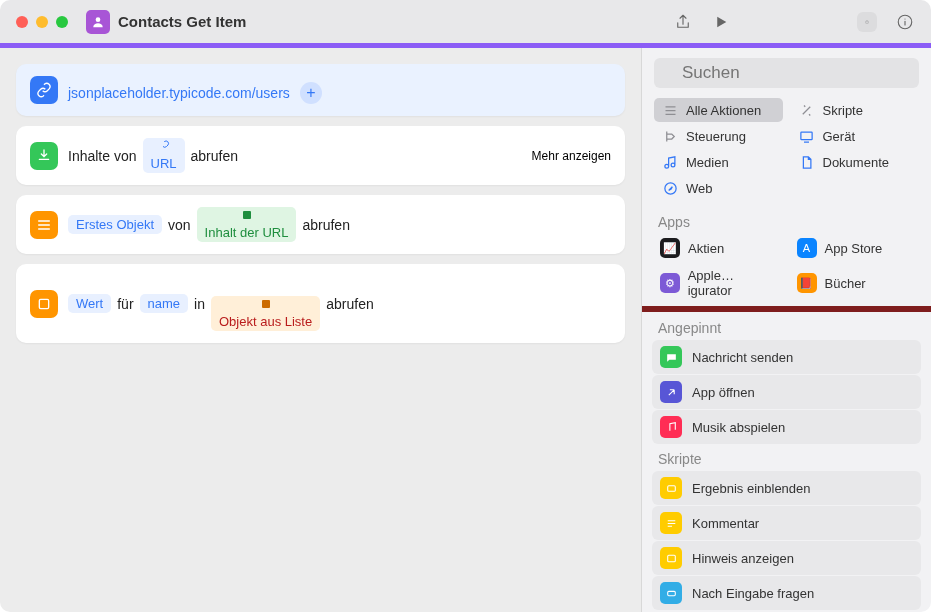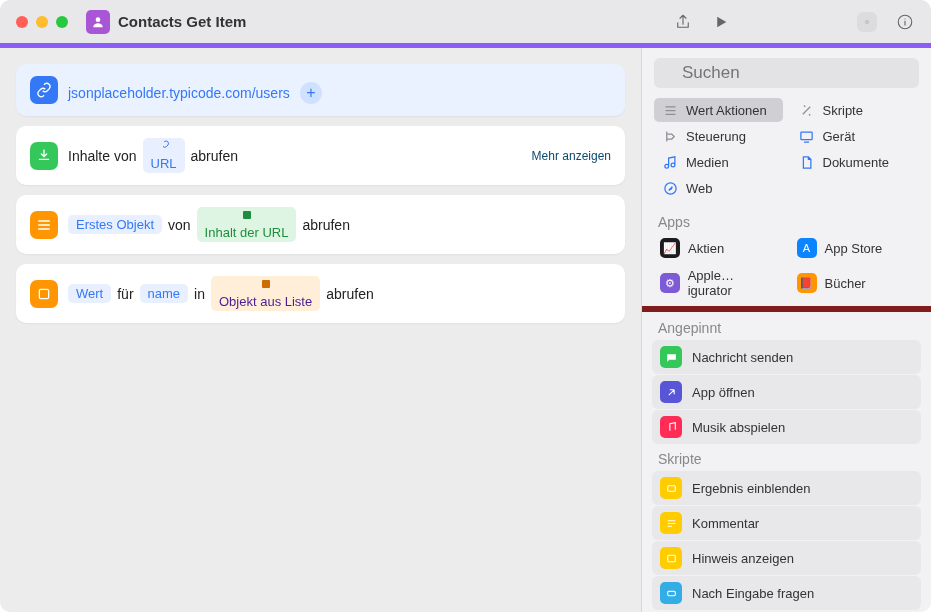"Wert Aktionen" span { text: Wert -> Alle }
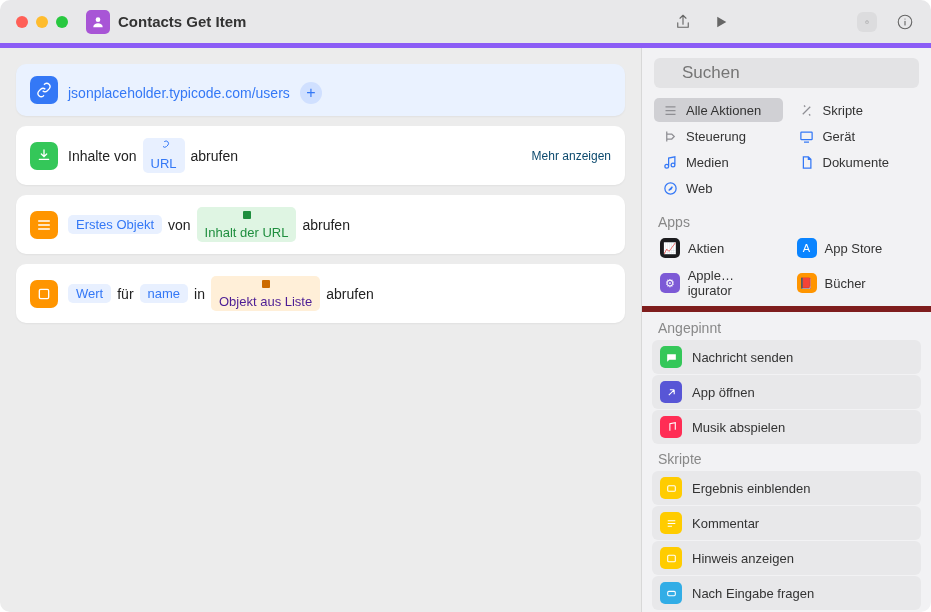"Mehr anzeigen" .more-link { color: #0c4a6e -> #000000 }
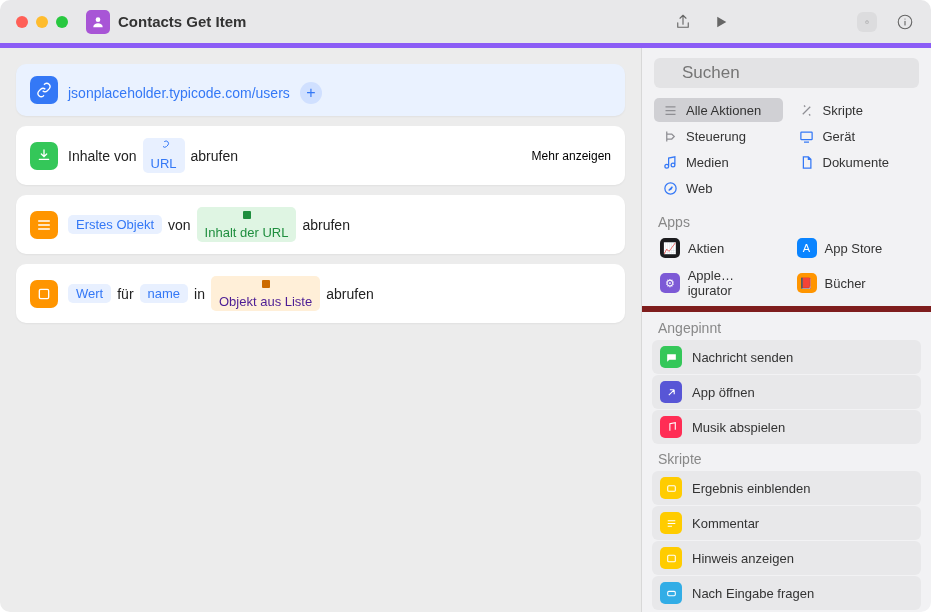"Objekt aus Liste" .token.orange { color: #4c1d95 -> #b91c1c; margin-top: none -> 20px }
